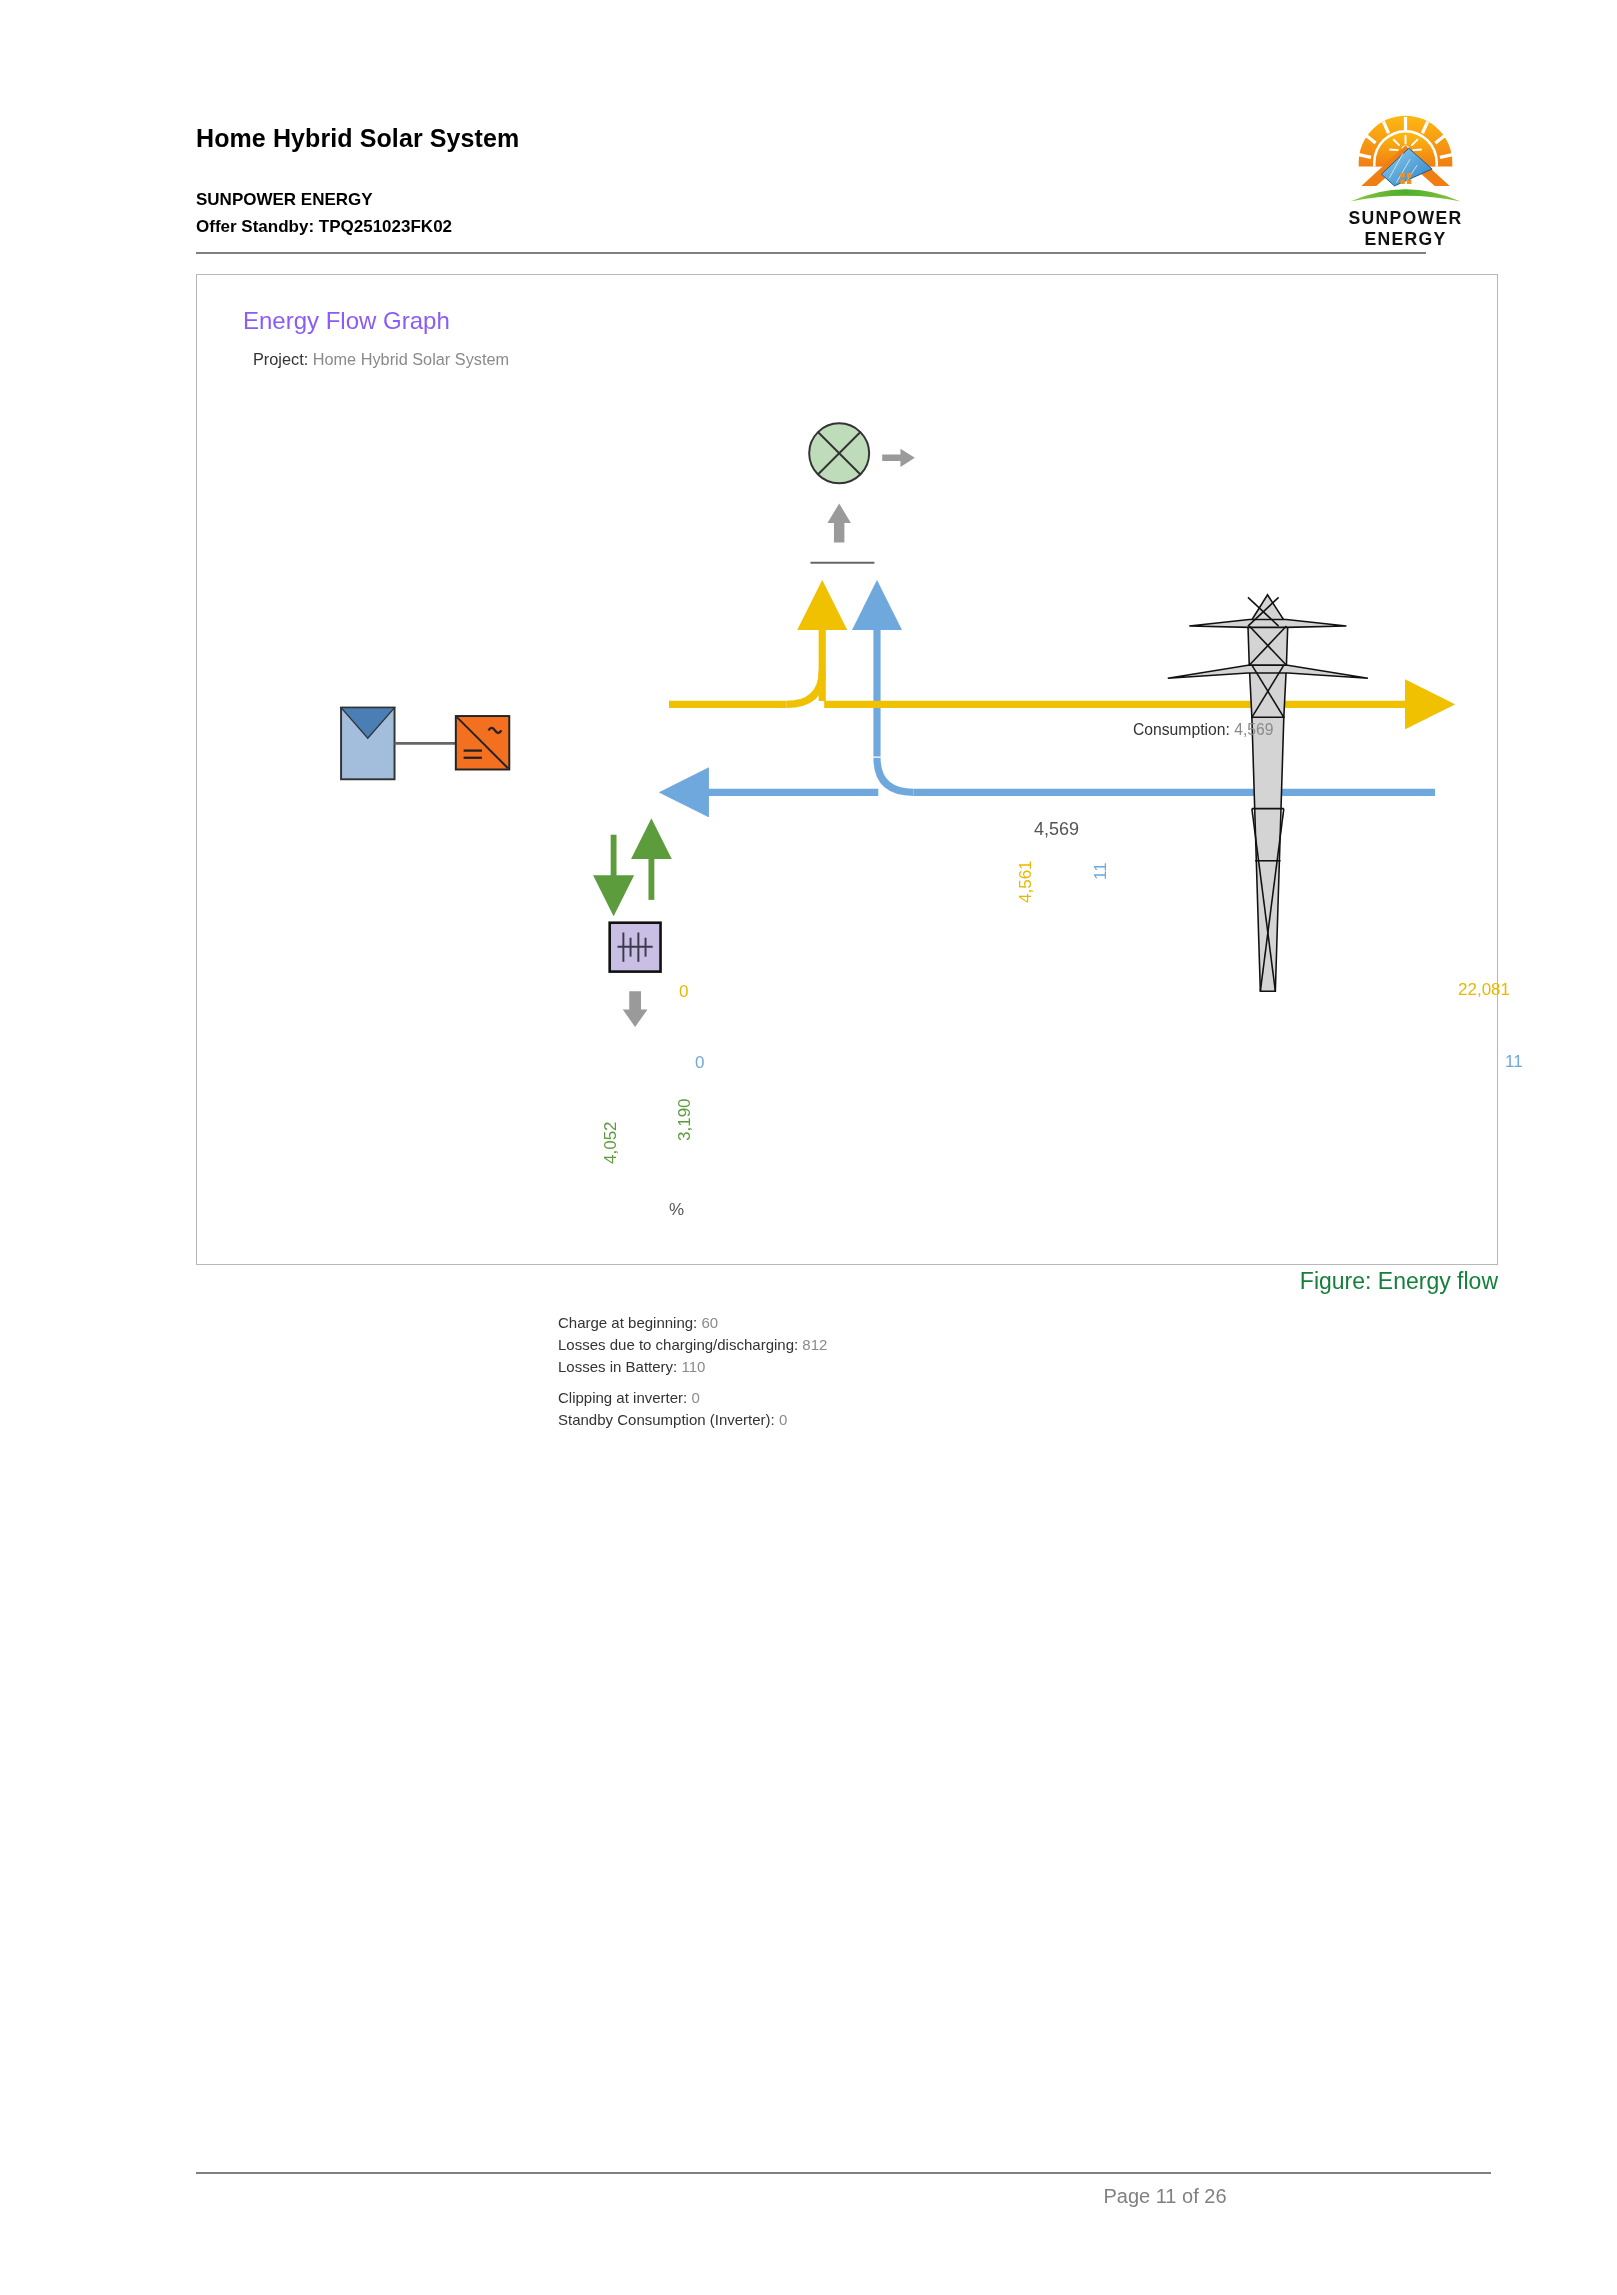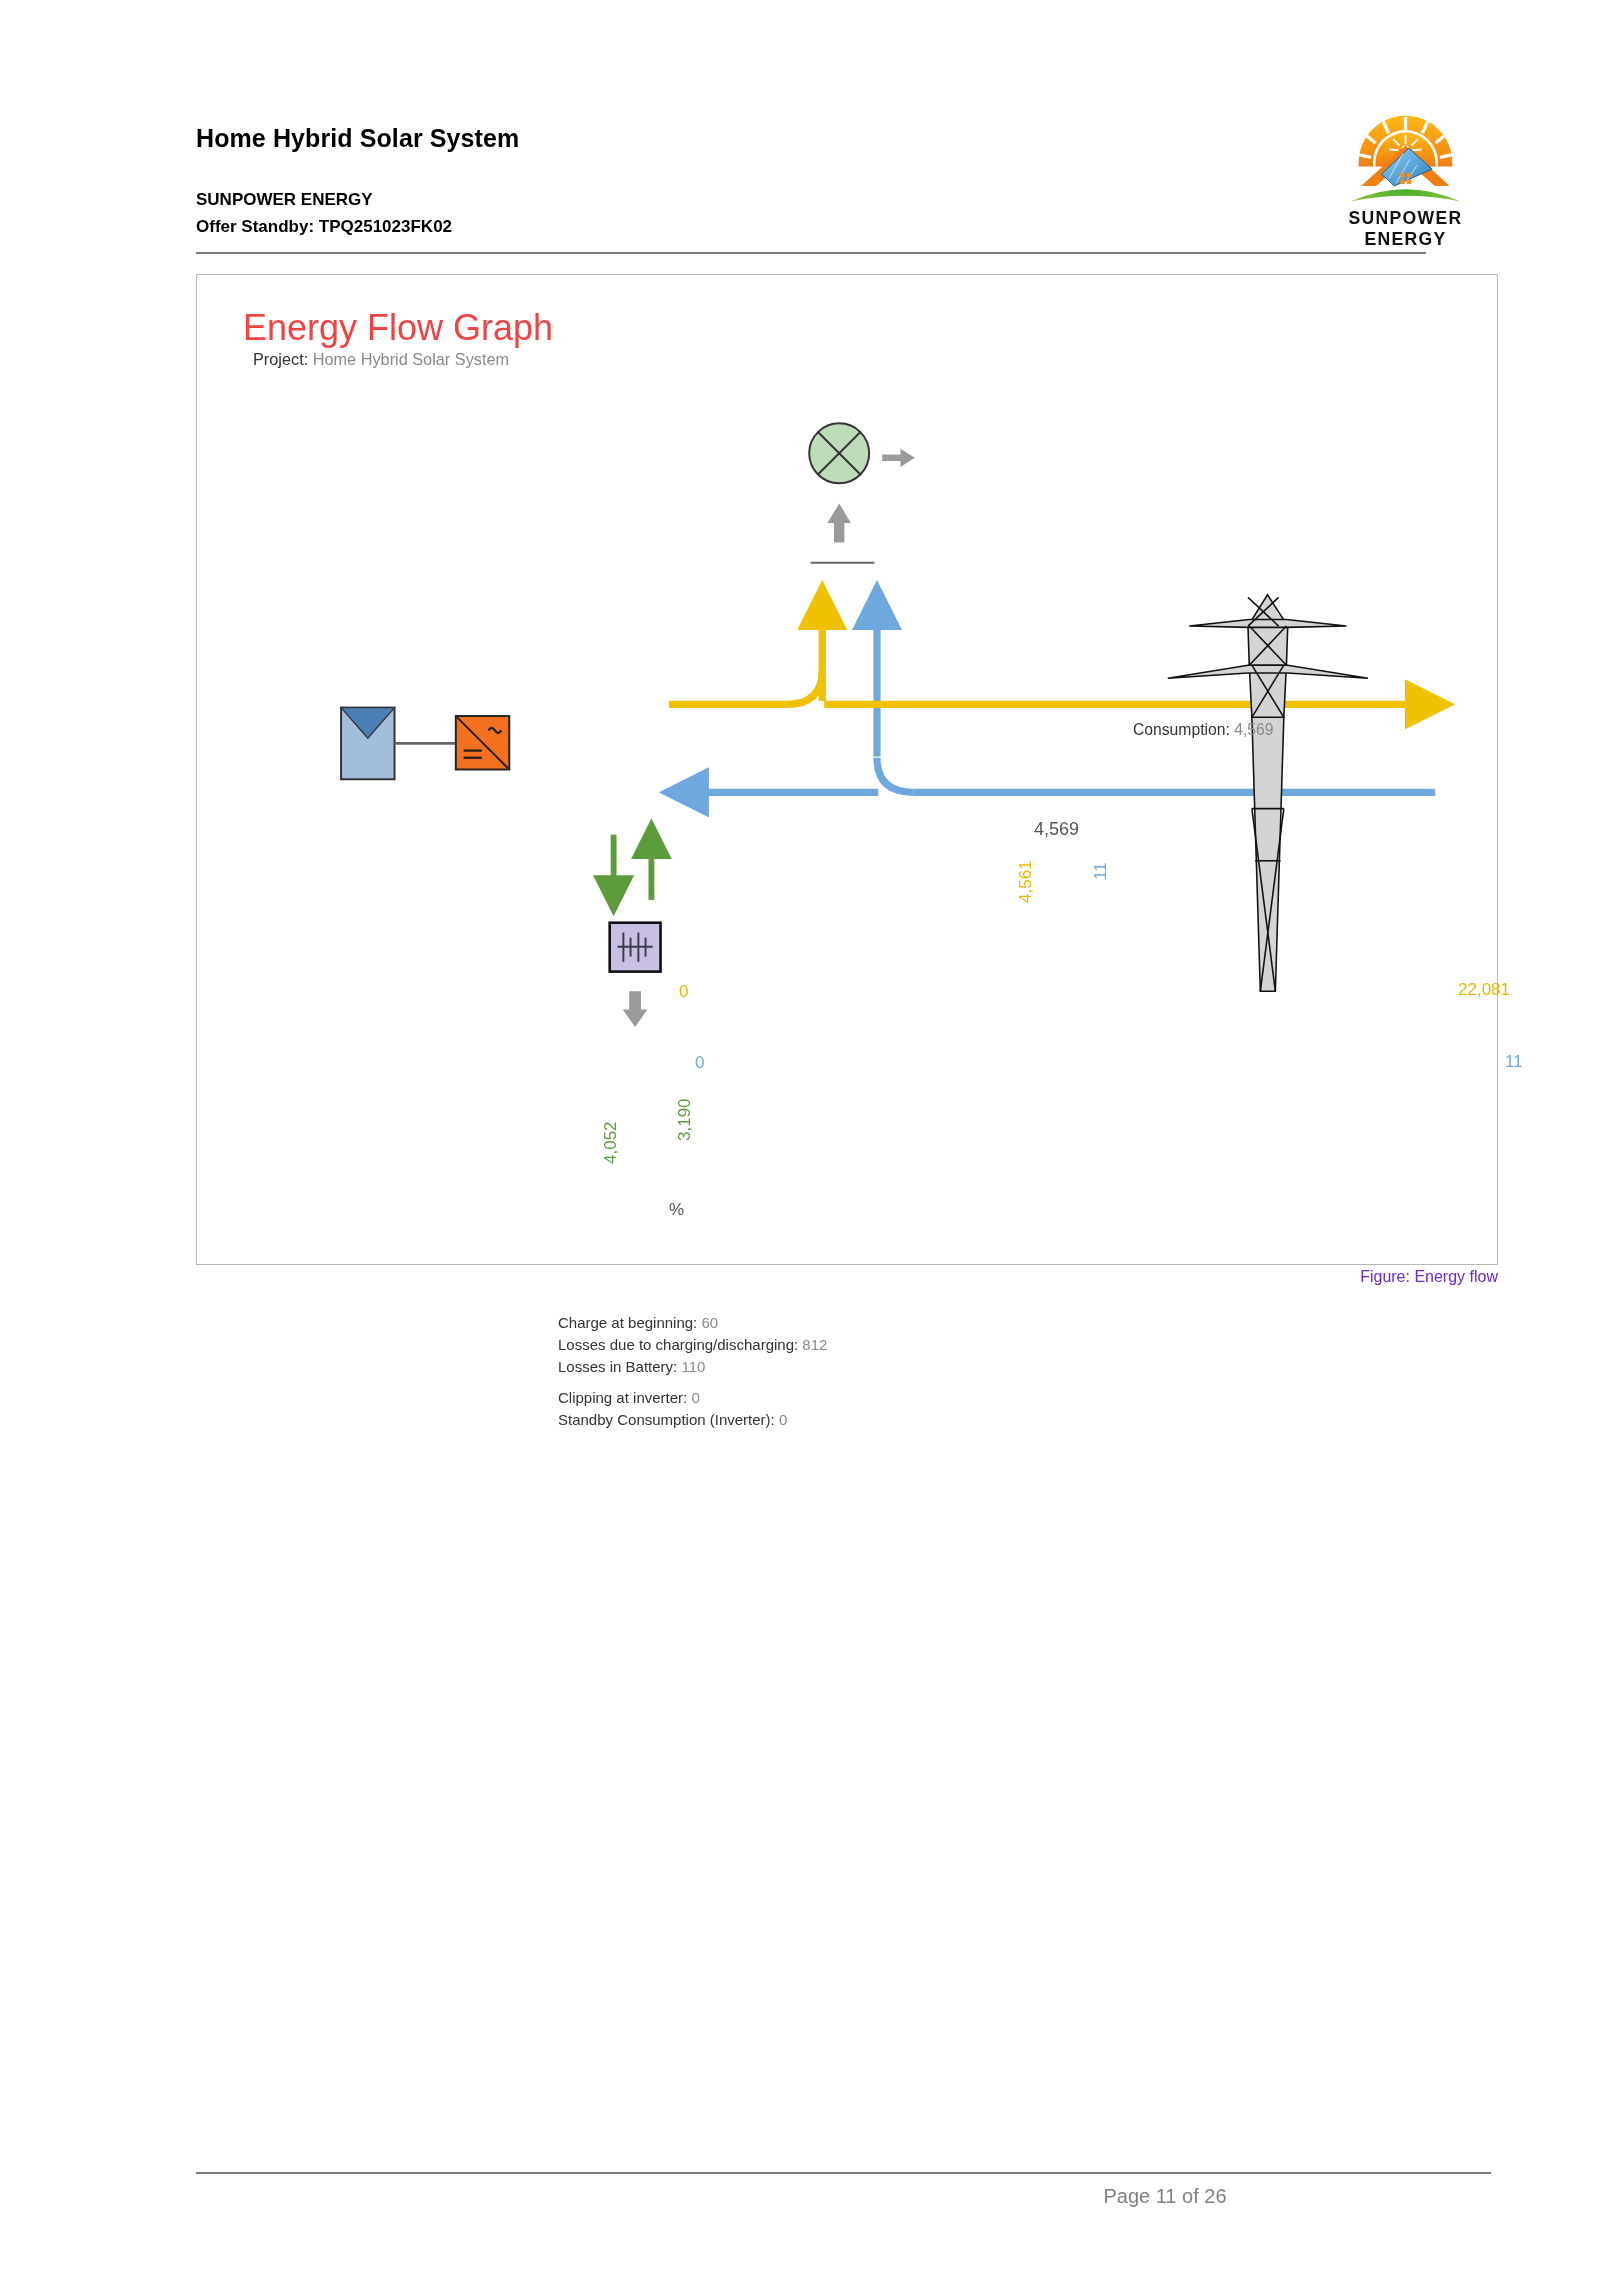"Energy Flow Graph" .chart-title { color: #ef4444 -> #8b5cf6; font-size: 36px -> 24px }
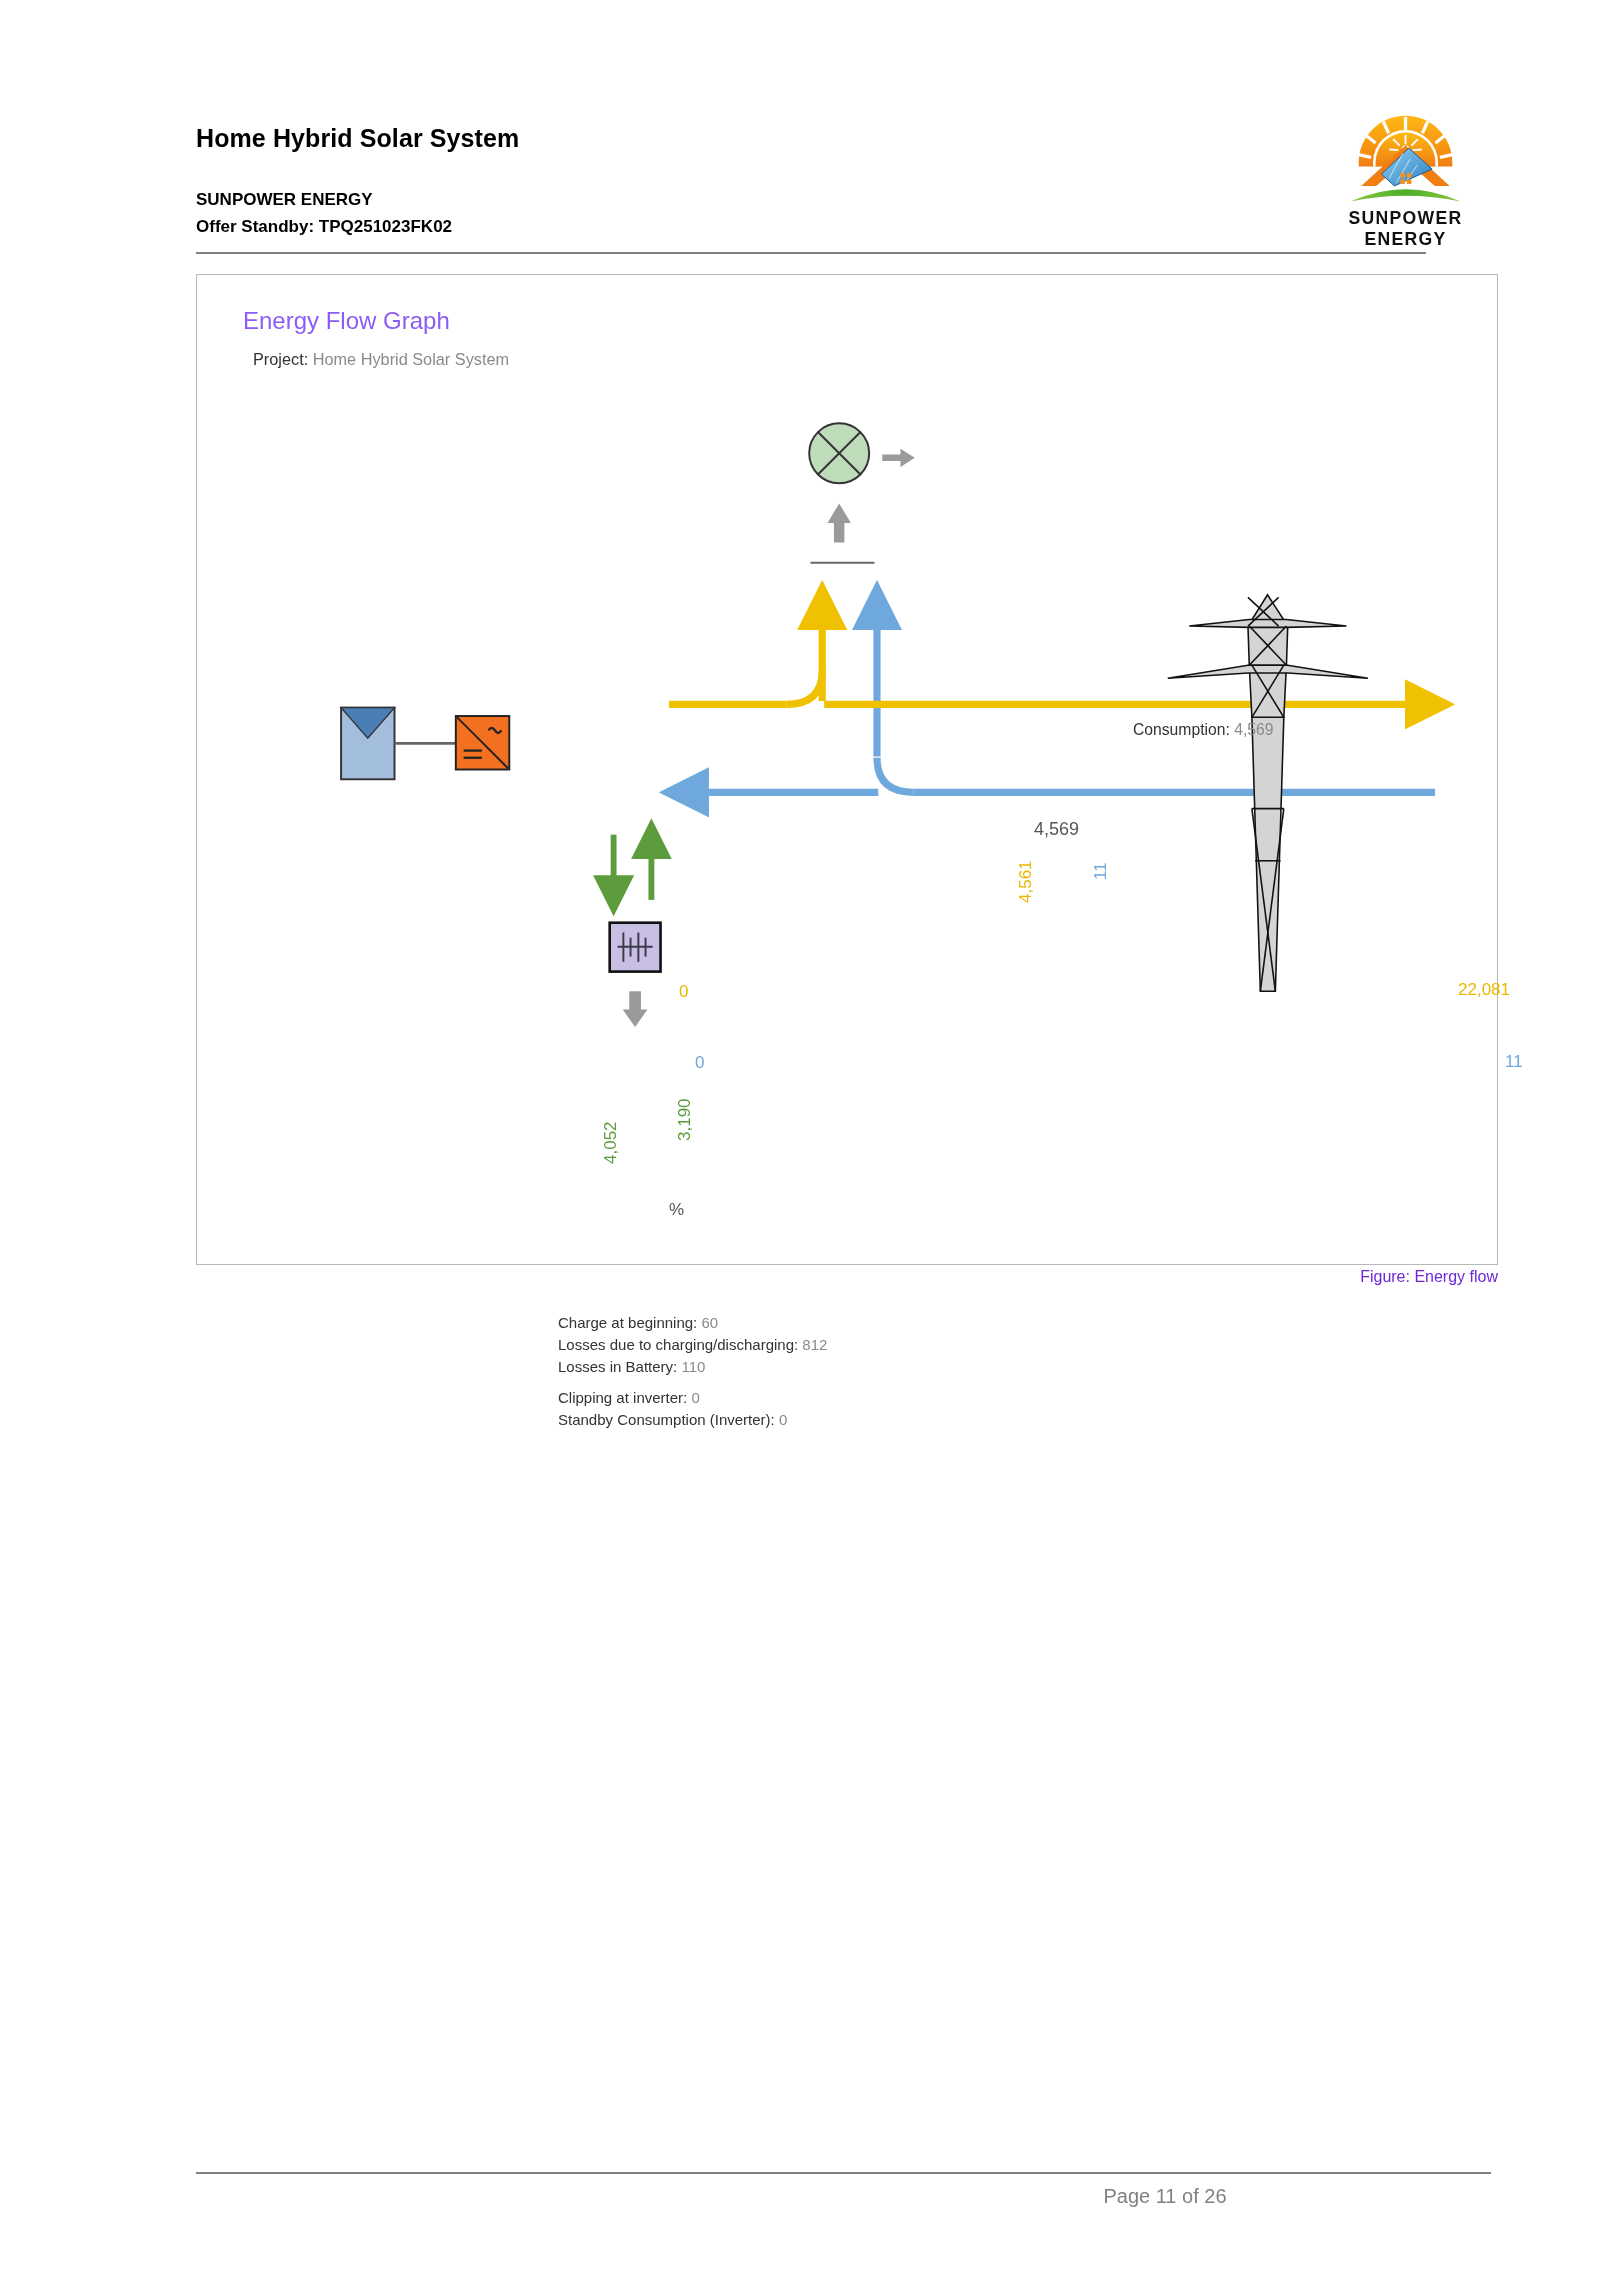"Figure: Energy flow" .fig-caption { color: #6d28d9 -> #15803d; font-size: 16px -> 23px }
